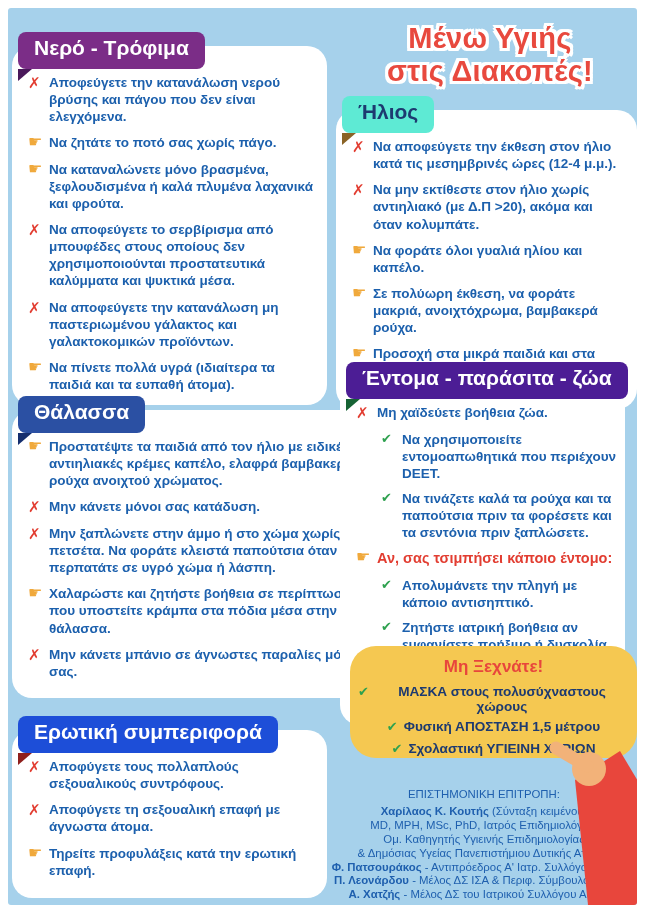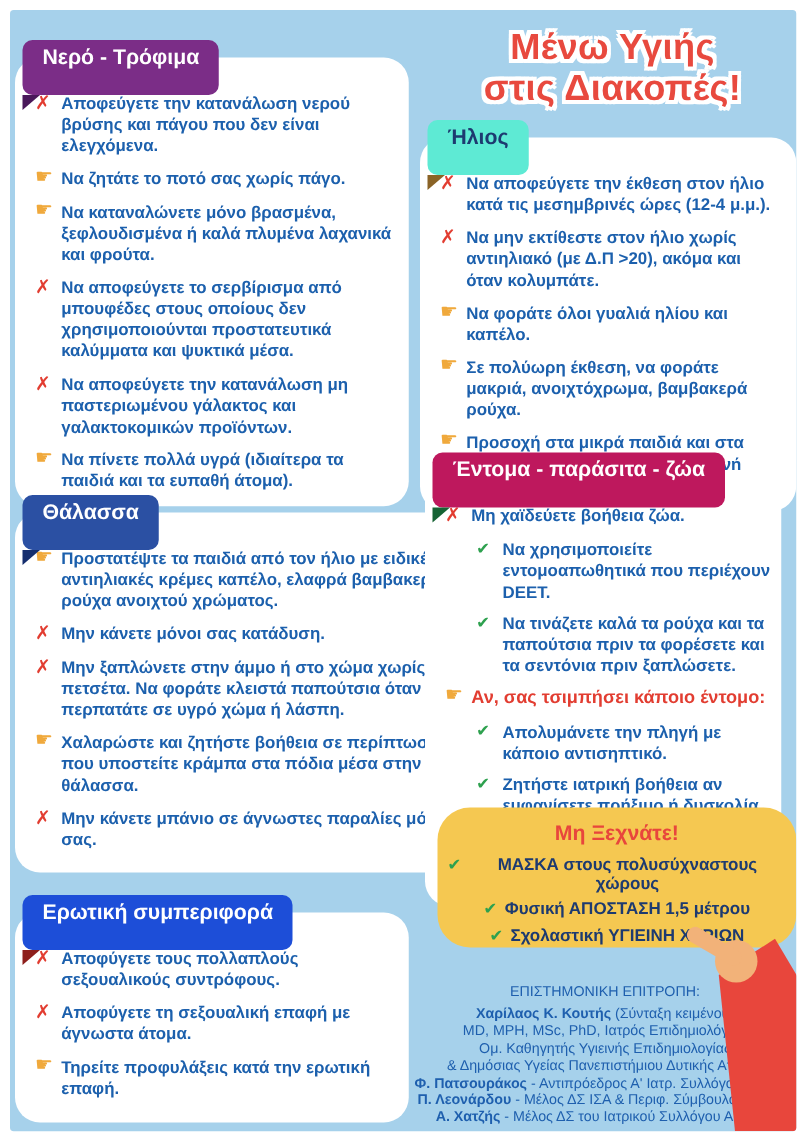"Νερό - Τρόφιμα" .ribbon { font-size: 17px -> 21px; padding: 4px 16px 20px -> 4px 16px 9px }
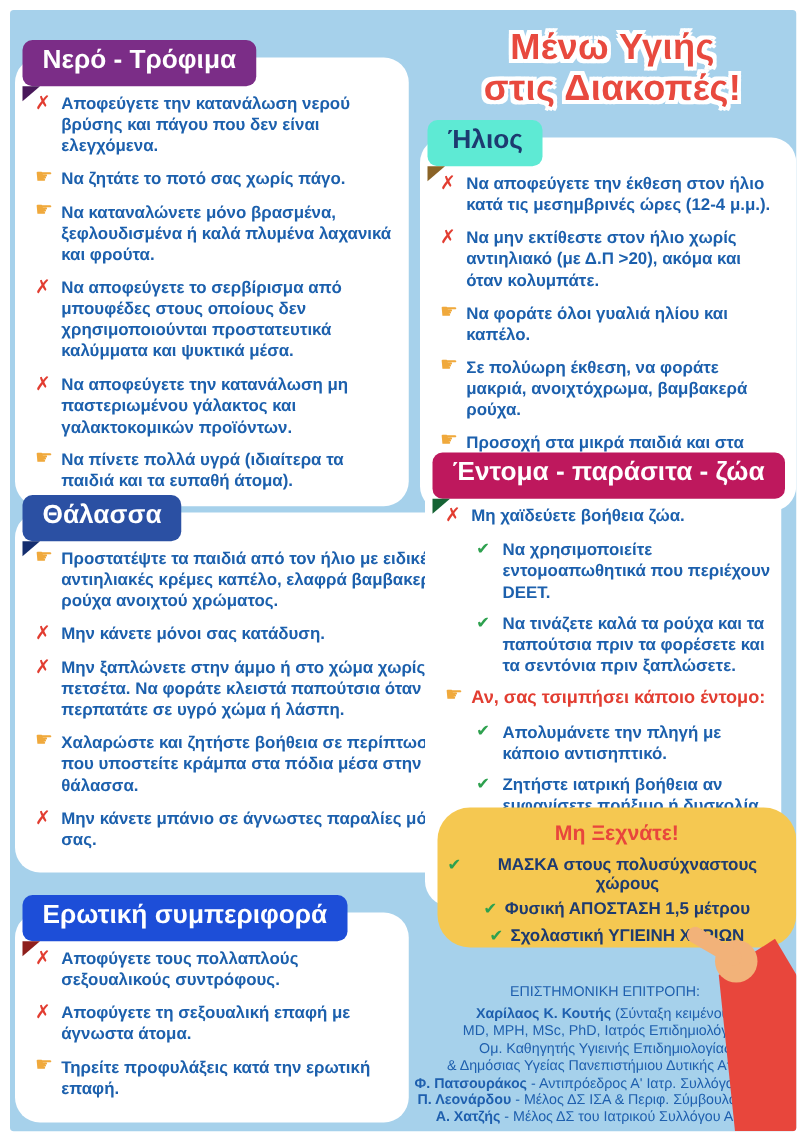"Έντομα - παράσιτα - ζώα" .ribbon-insects { background: #be185d -> #4c1d95 }
